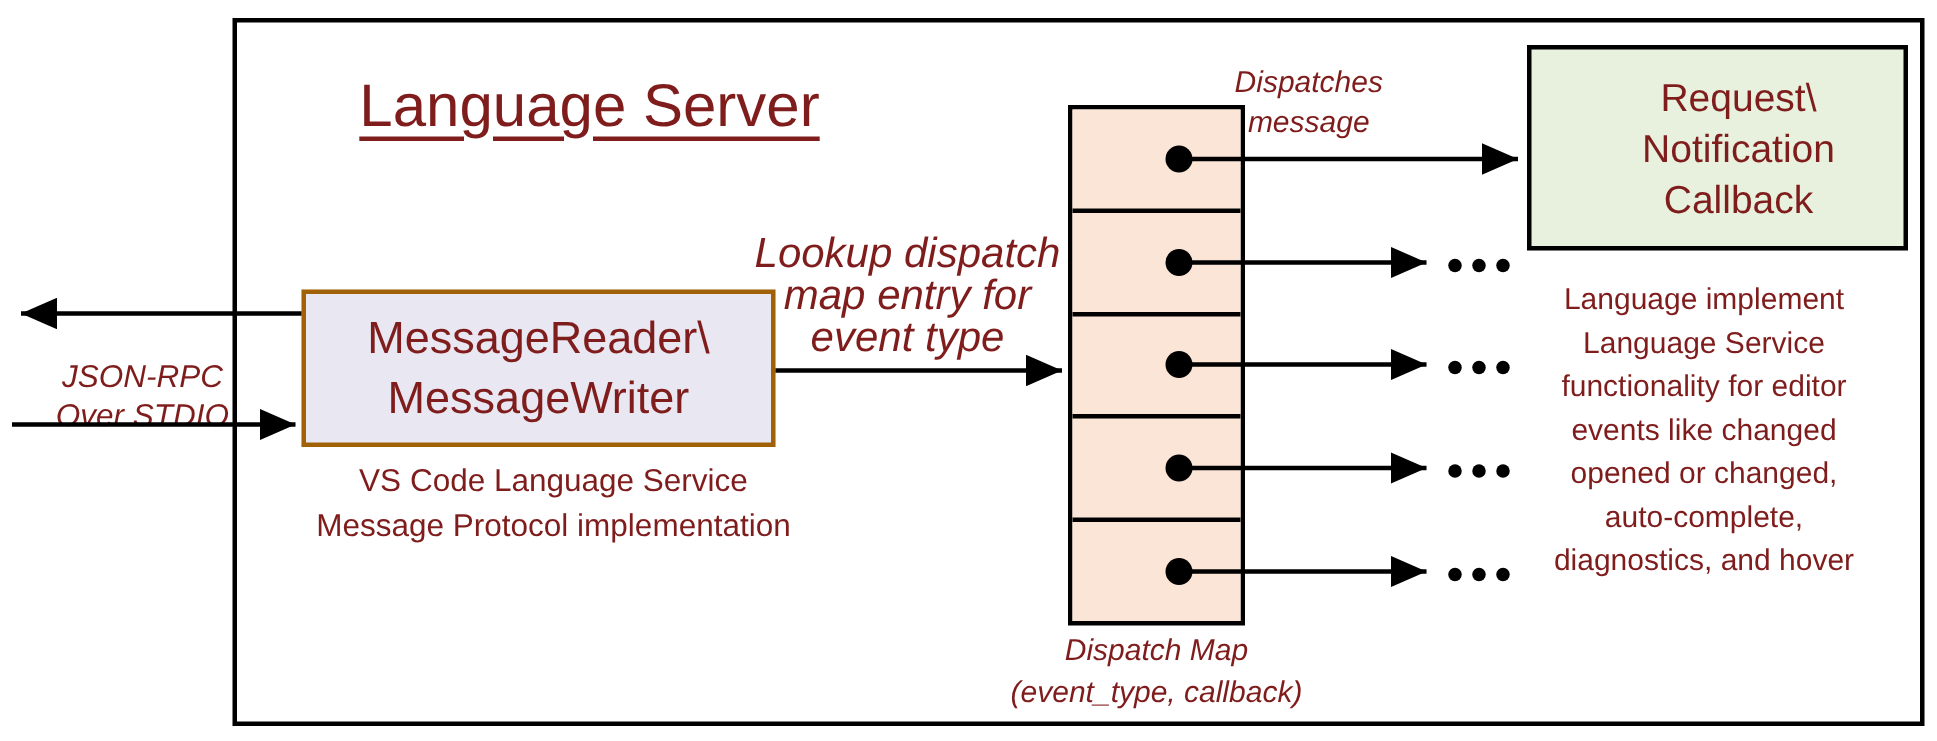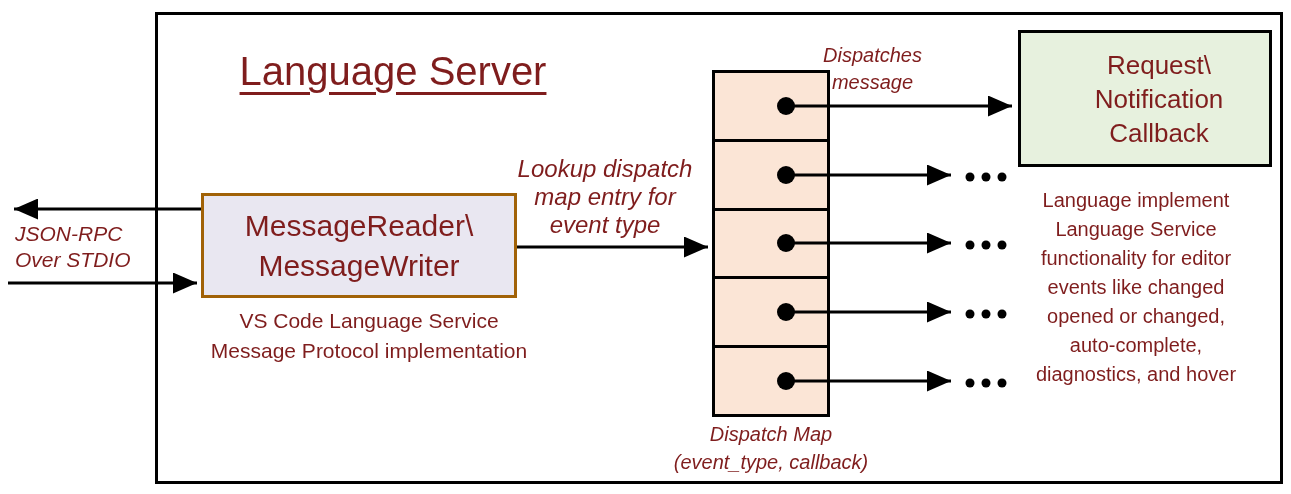"Lookup dispatch" #lookup-label { font-size: 24px -> 28px }
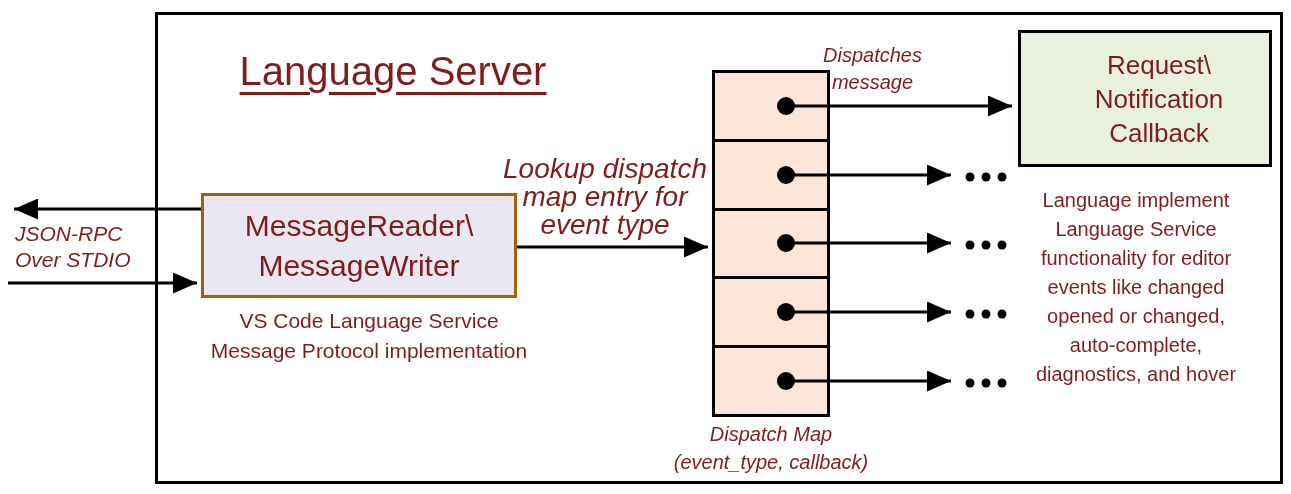"JSON-RPC" #json-label { text-align: left -> center; top: 221px -> 239px }
